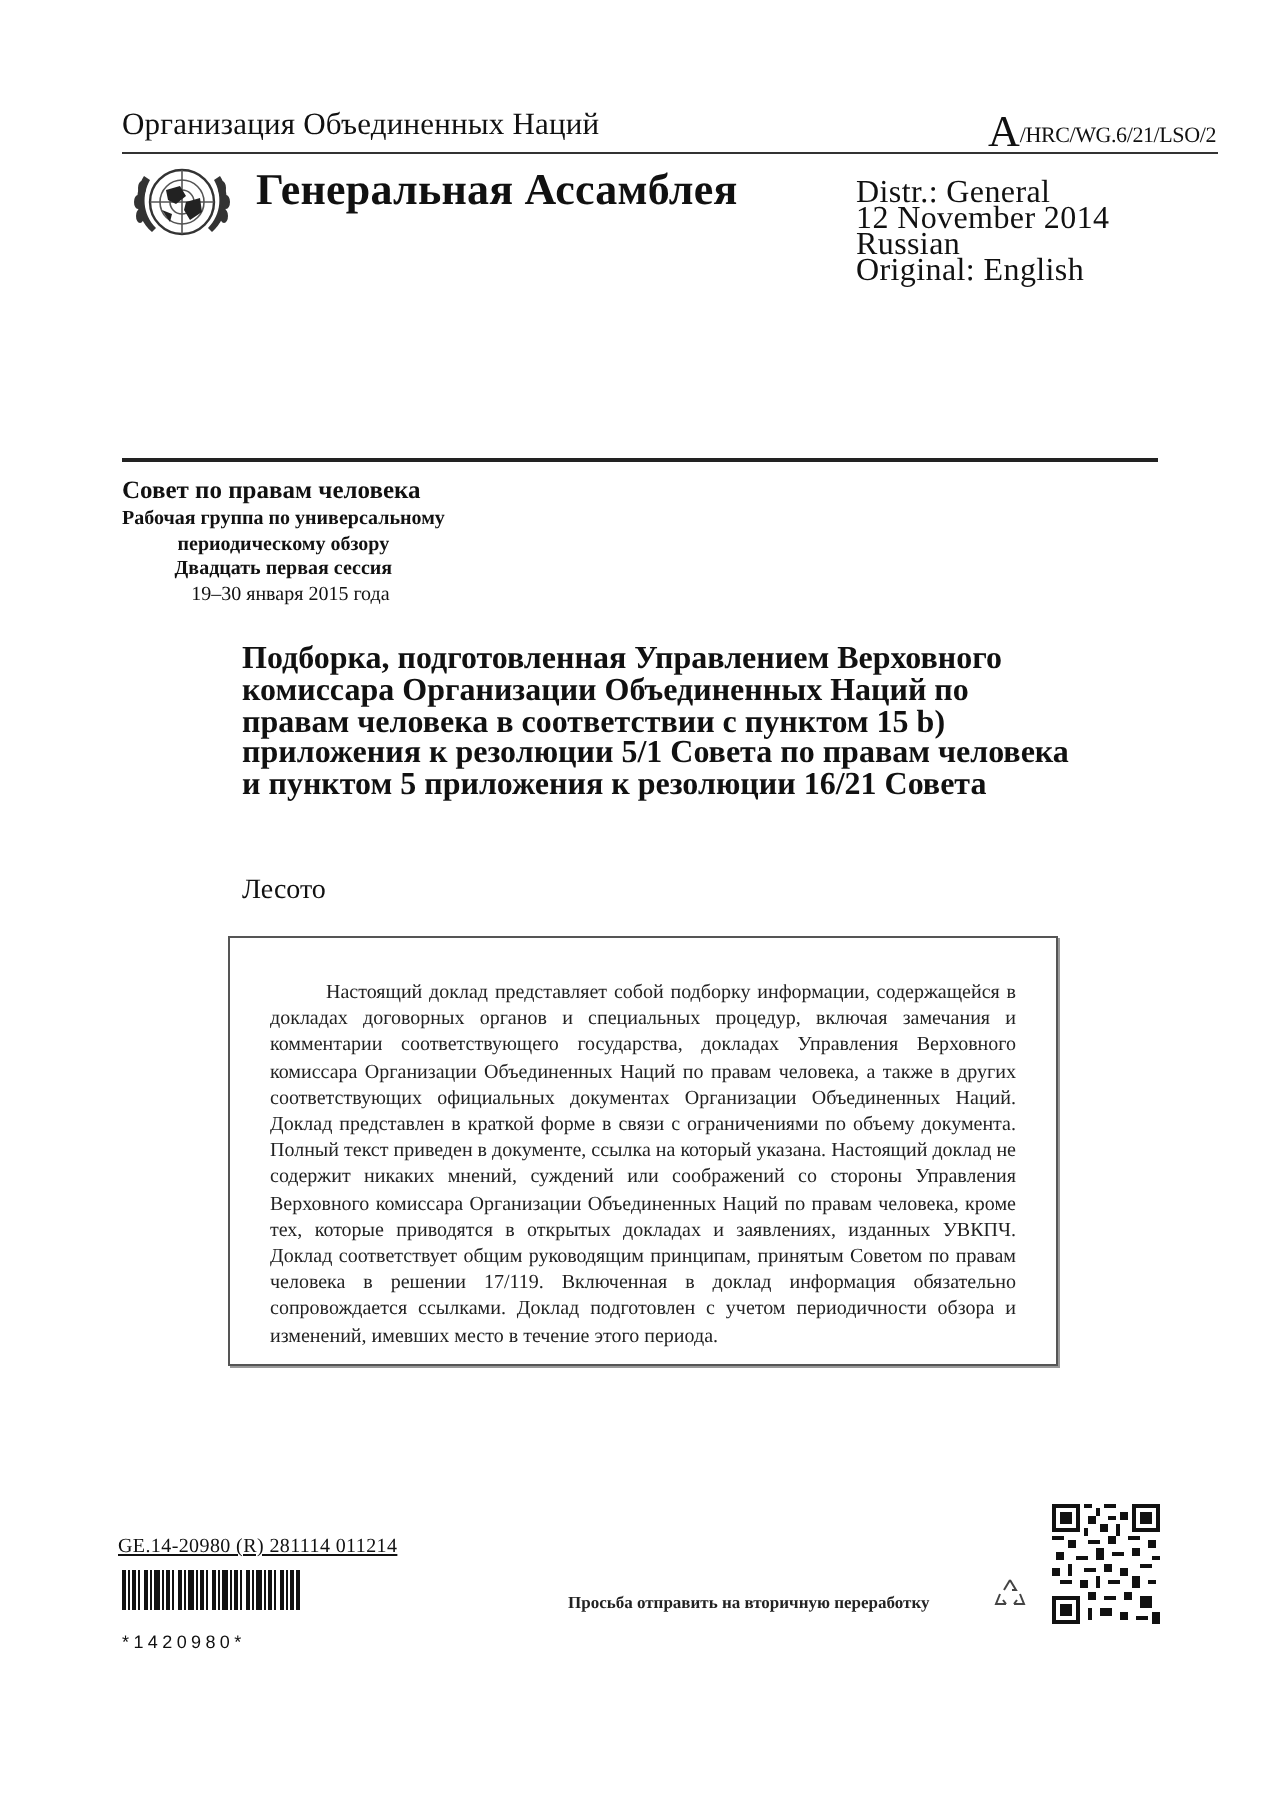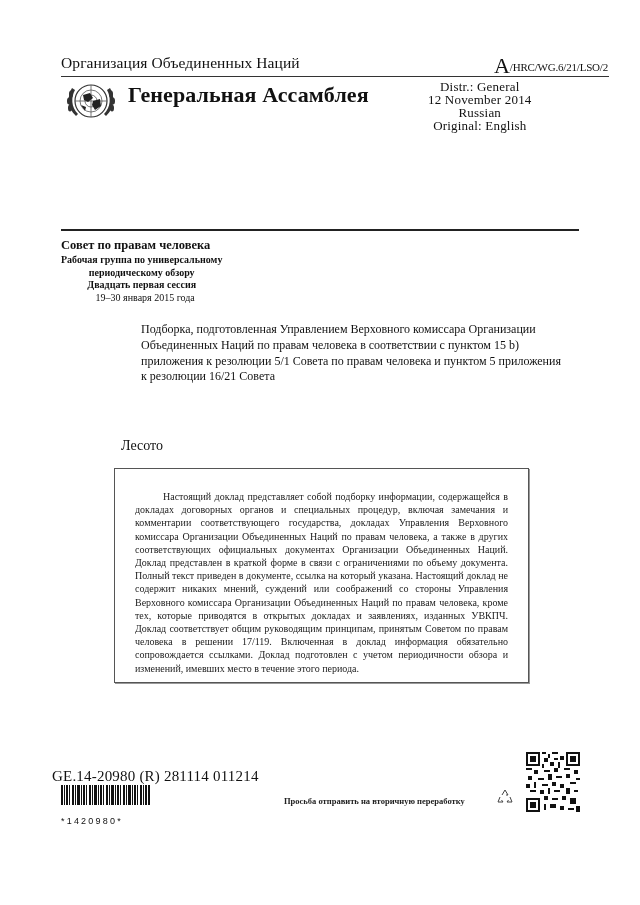"Distr.: General" .distr { font-size: 13px -> 16px; text-align: center -> none; top: 80px -> 90px }
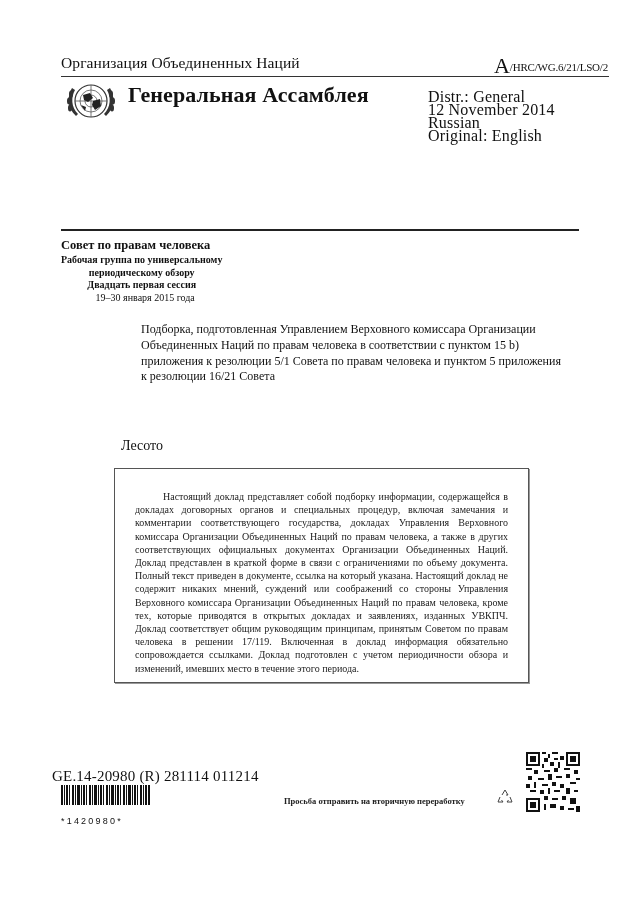"Подборка, подготовленная Управлением" .title { font-size: 12px -> 16px; font-weight: normal -> bold; margin-left: 20px -> none }
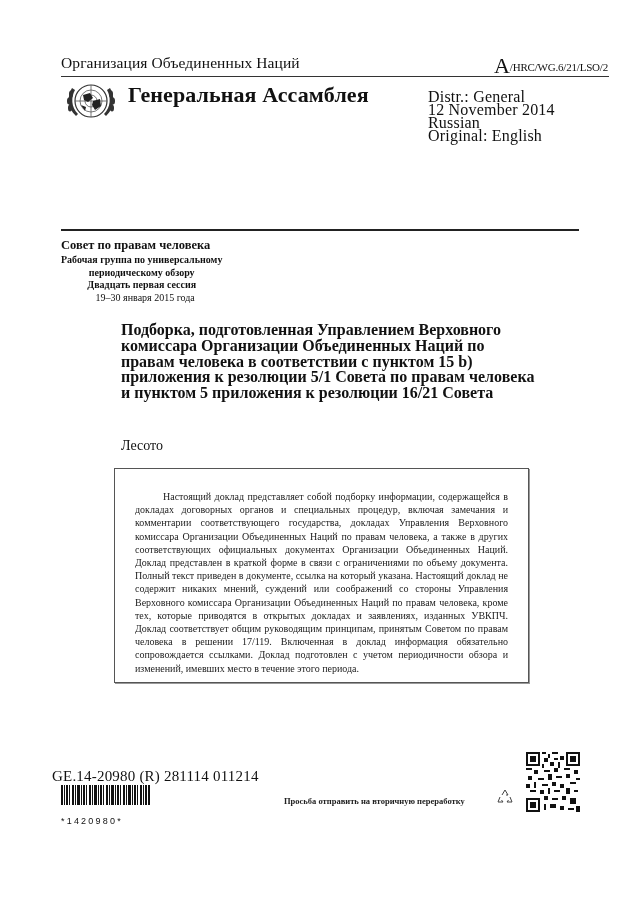"GE.14-20980 (R) 281114 011214" .job-number { font-size: 15px -> 10px; left: 52px -> 59px; text-decoration: none -> underline }
